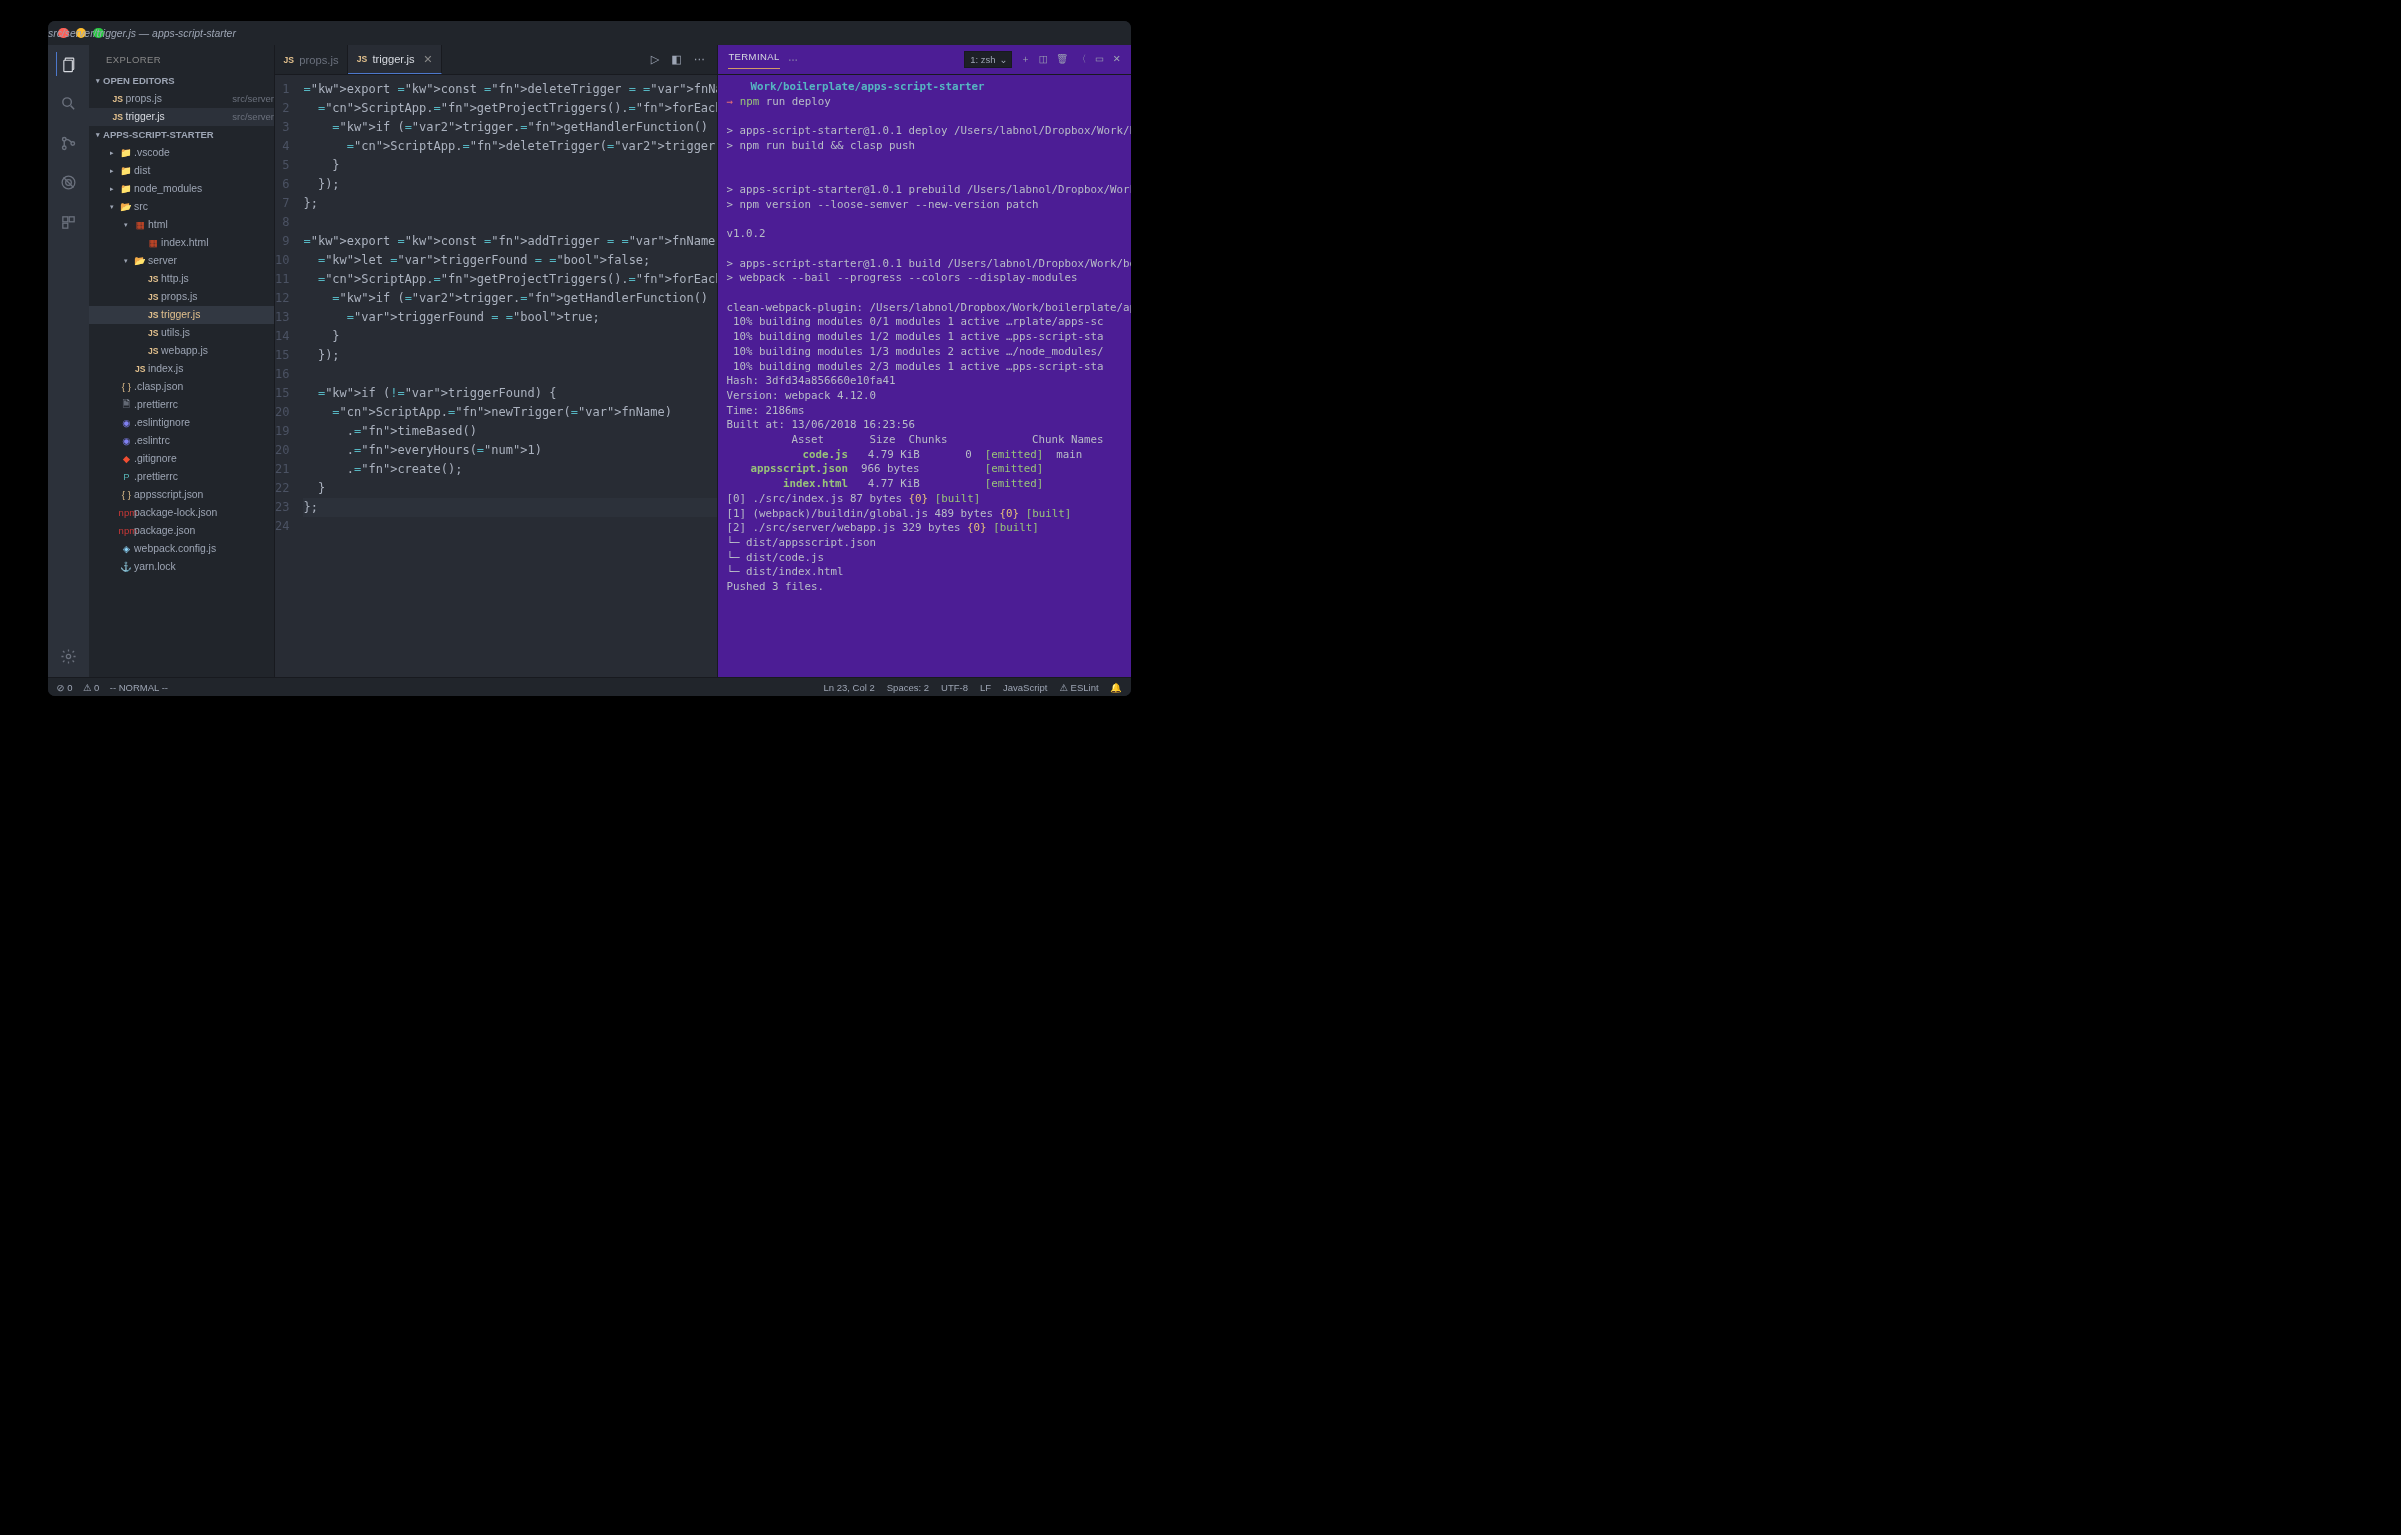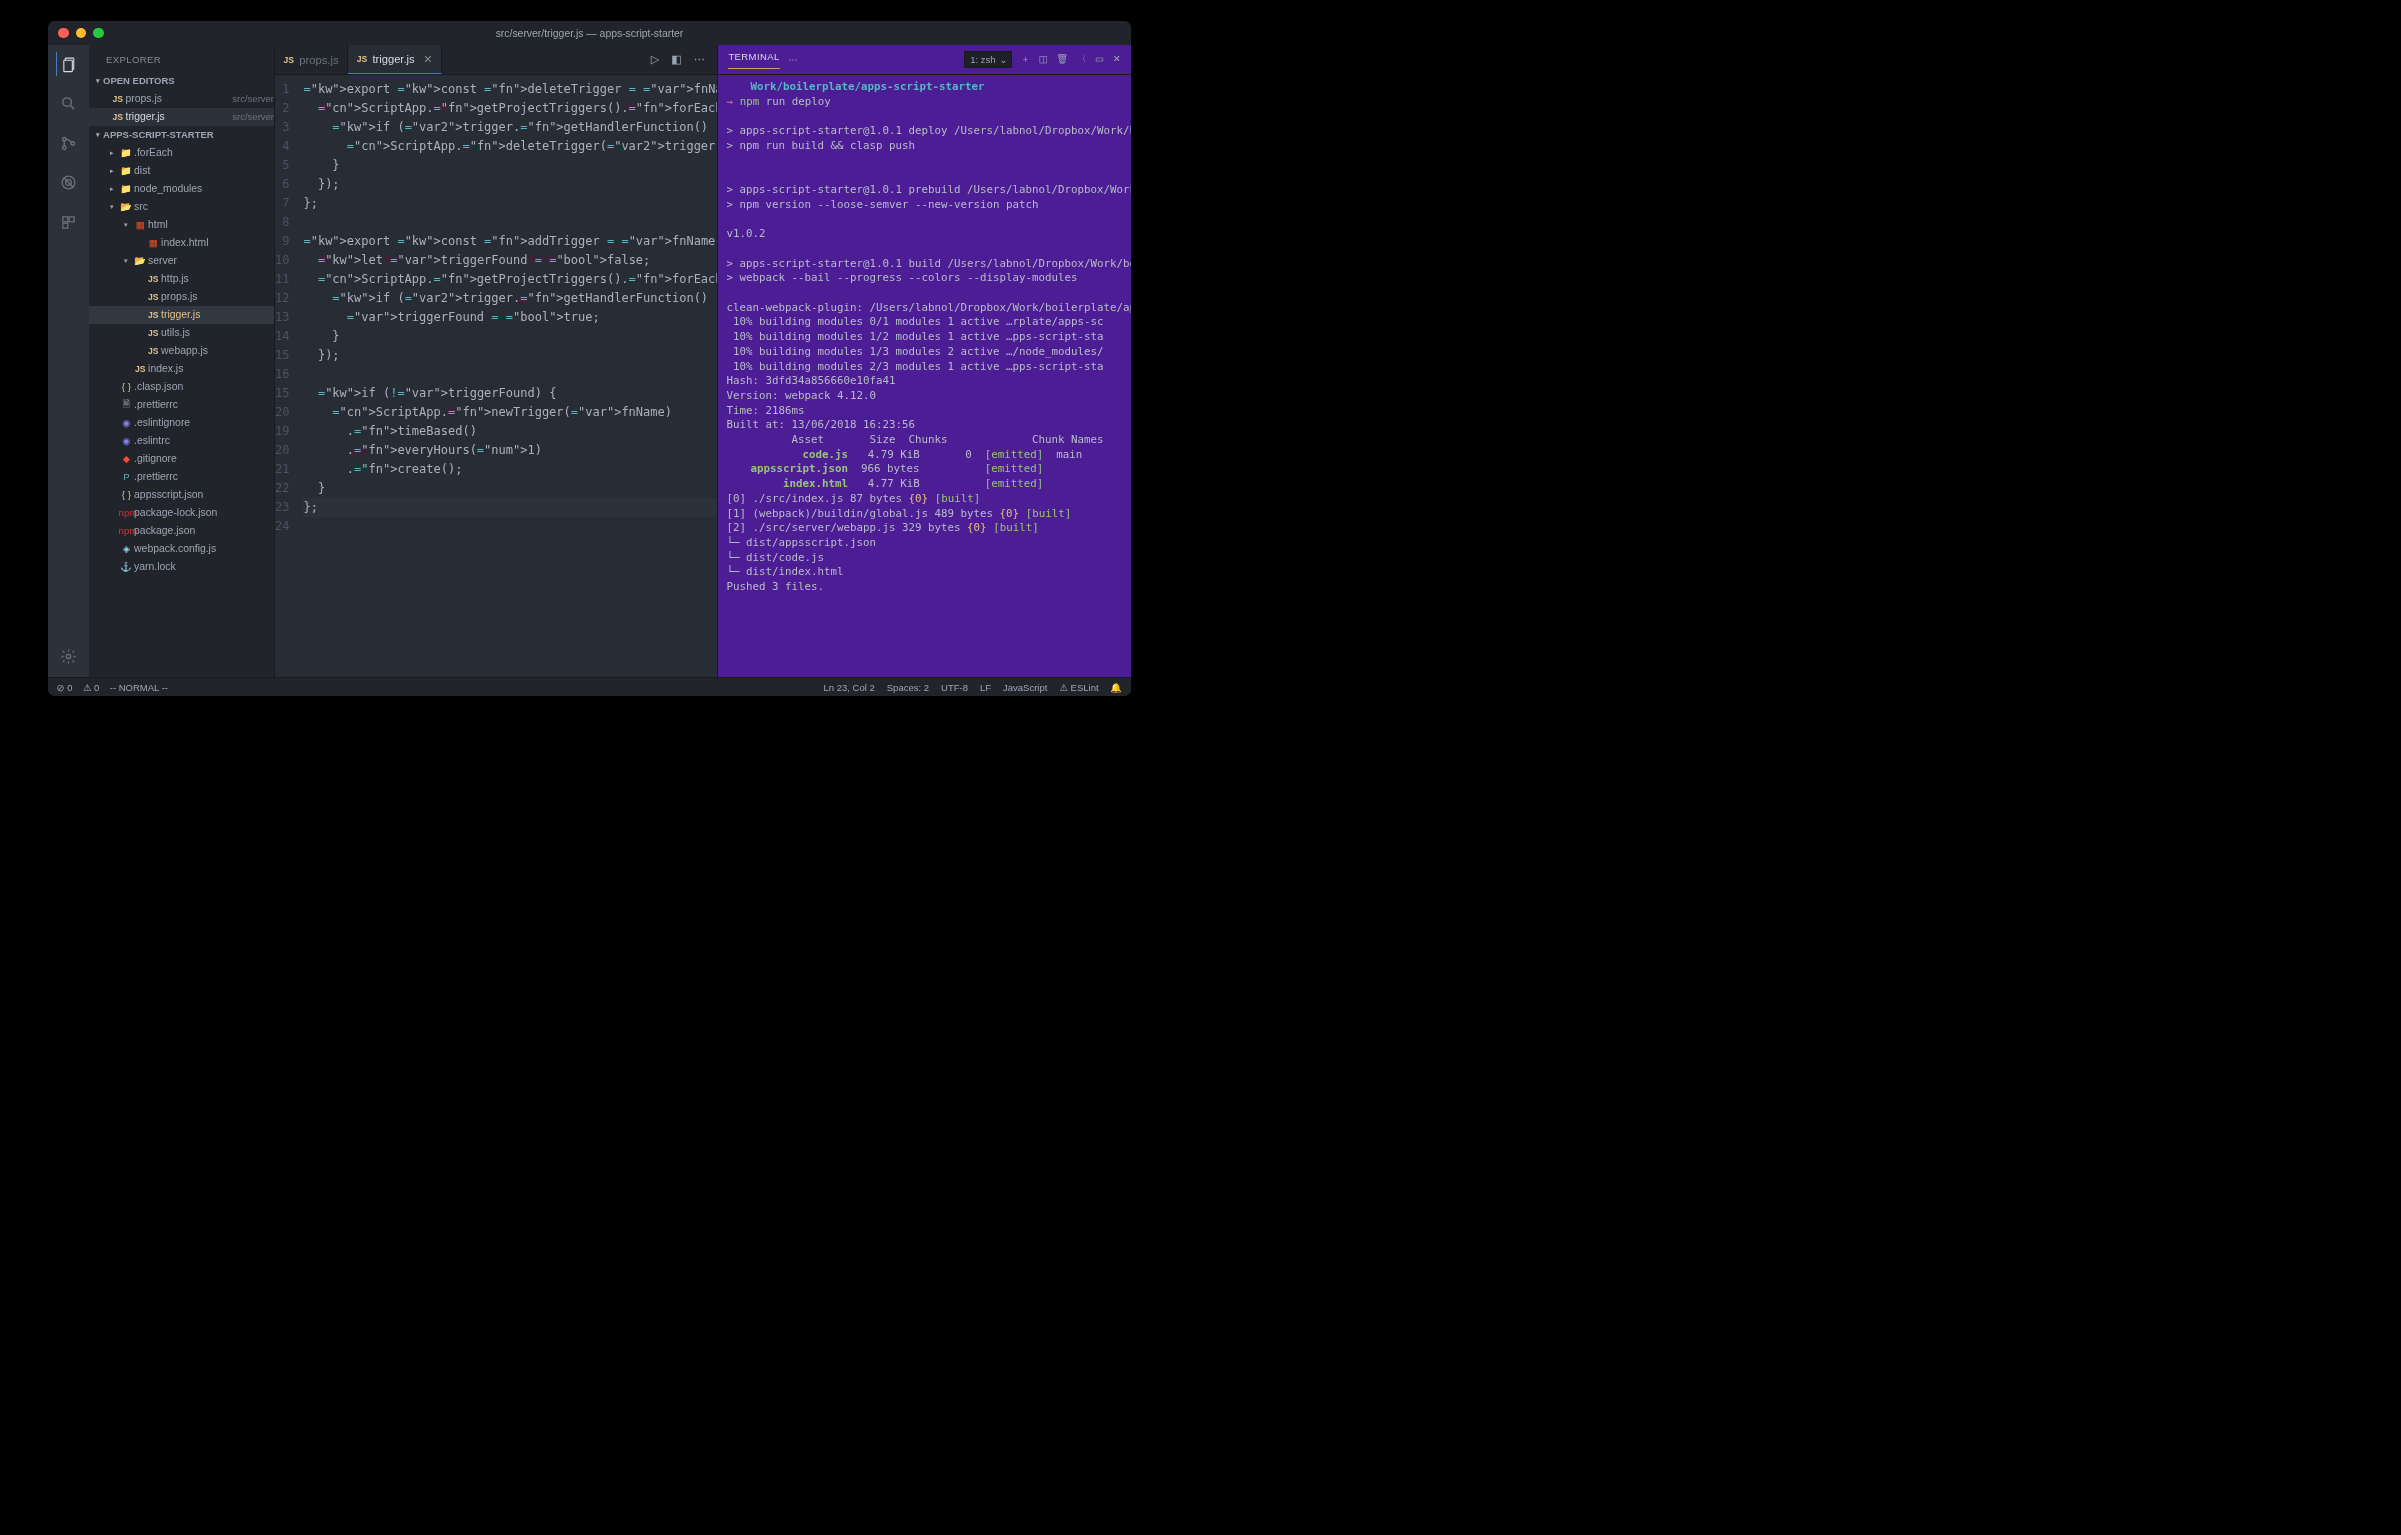"src/server/trigger.js —" .title { font-style: none -> italic; text-align: center -> left }
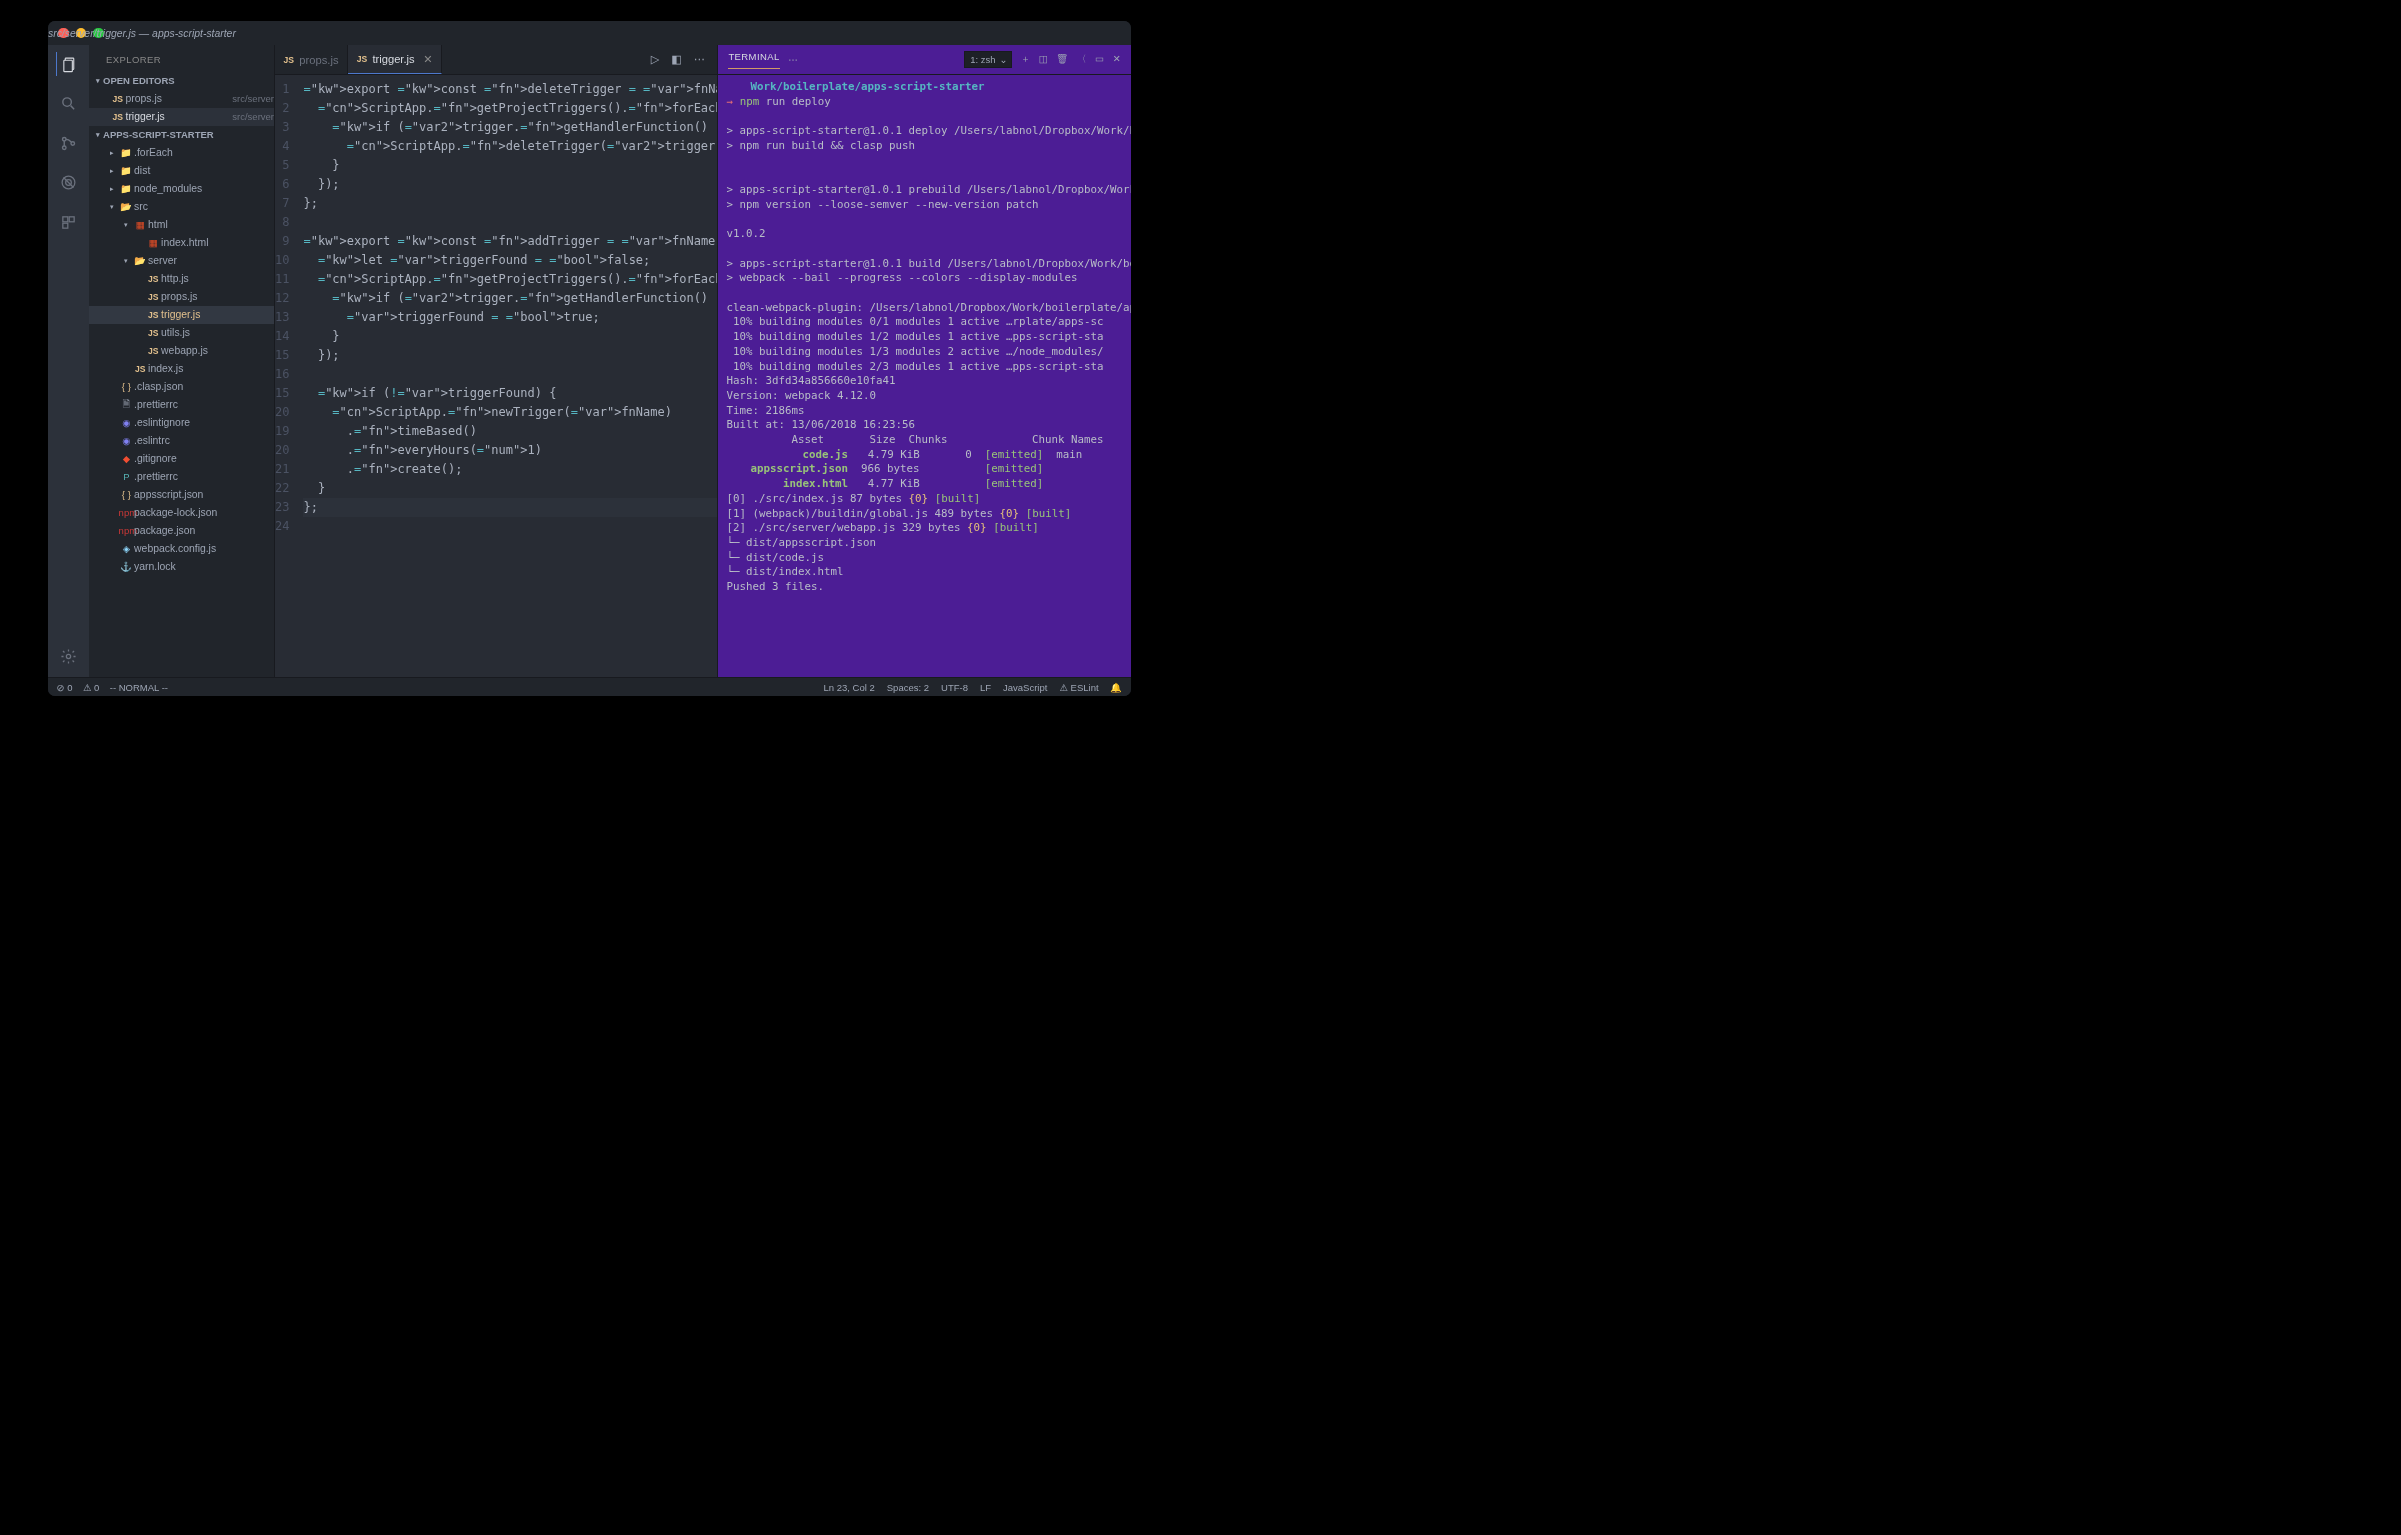".forEach" span.lbl { text: .forEach -> .vscode }
